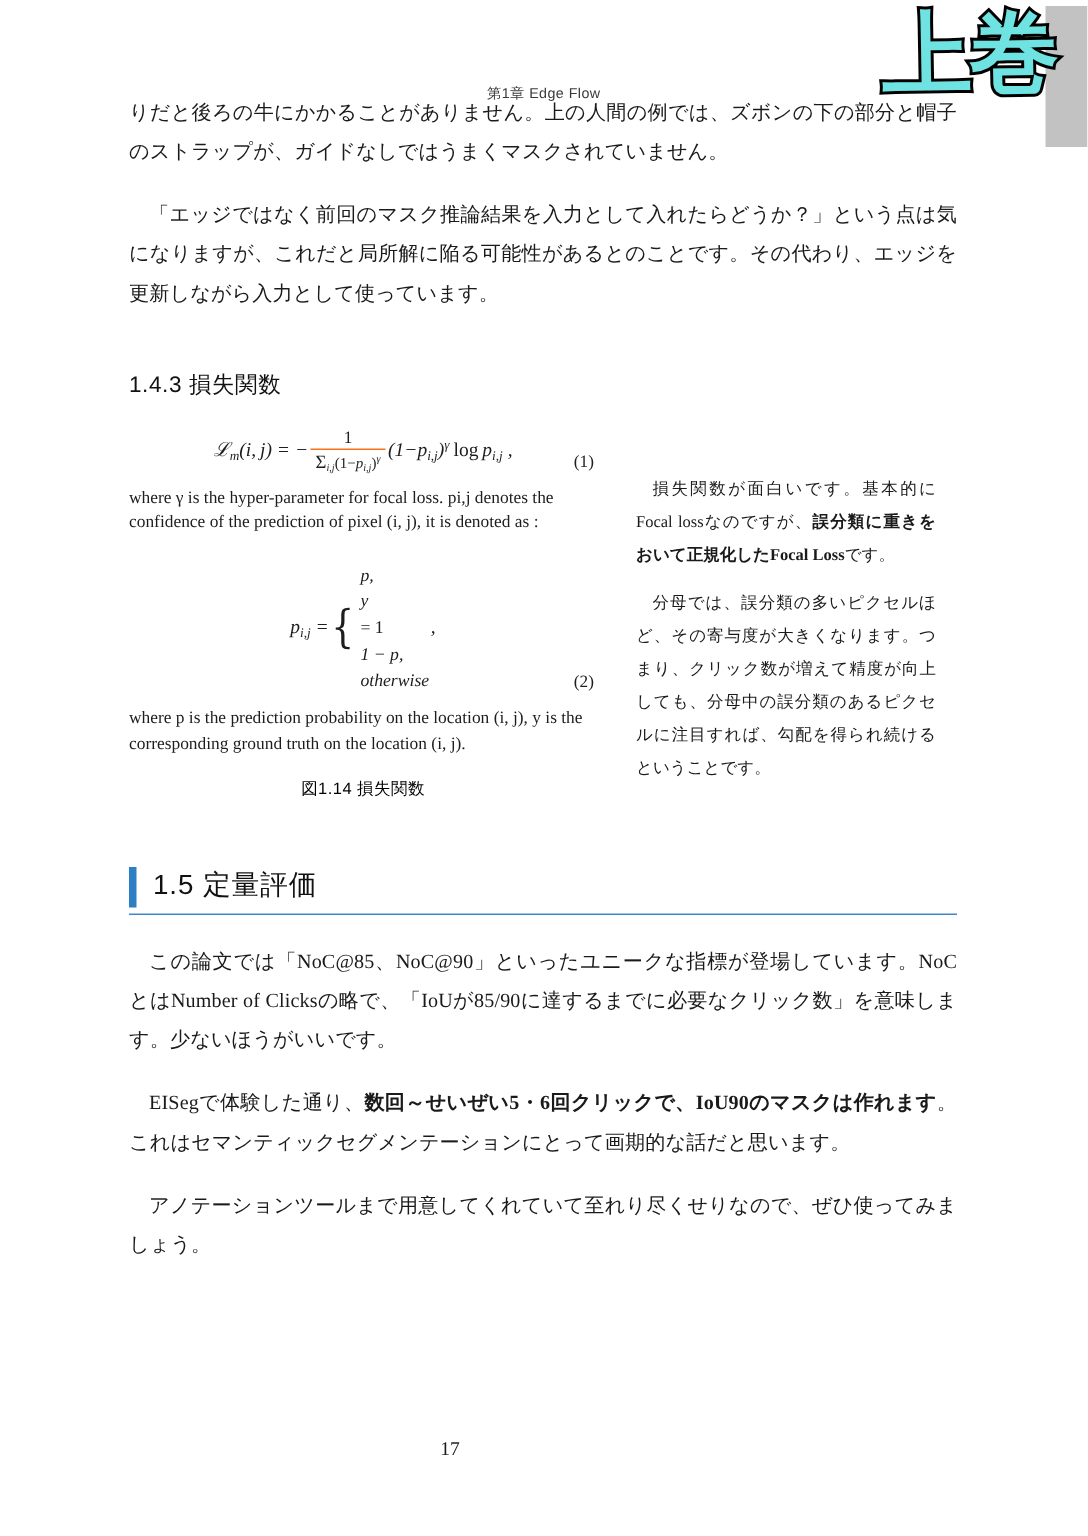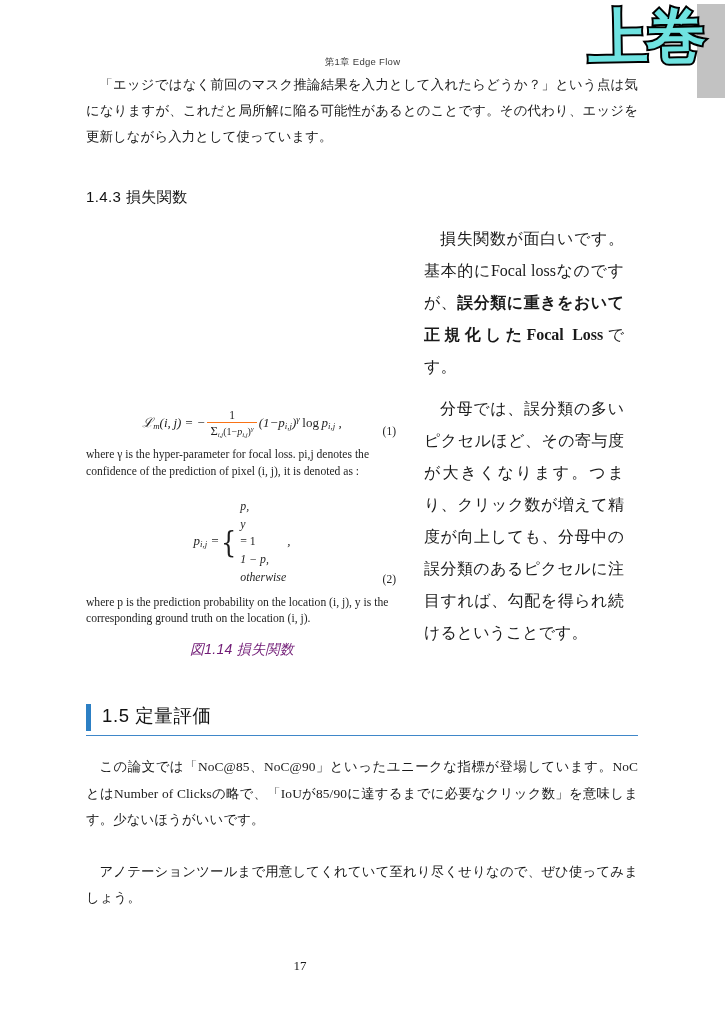"りだと後ろの牛にかかることがありません。上の人間の例では、ズボンの下の部分と帽子" p.body { html: none -> <p>りだと後ろの牛にかかることがありません。上の人間の例では、ズボンの下の部分と帽子のストラップが、ガイドなしではうまくマスクされていません。</p> }
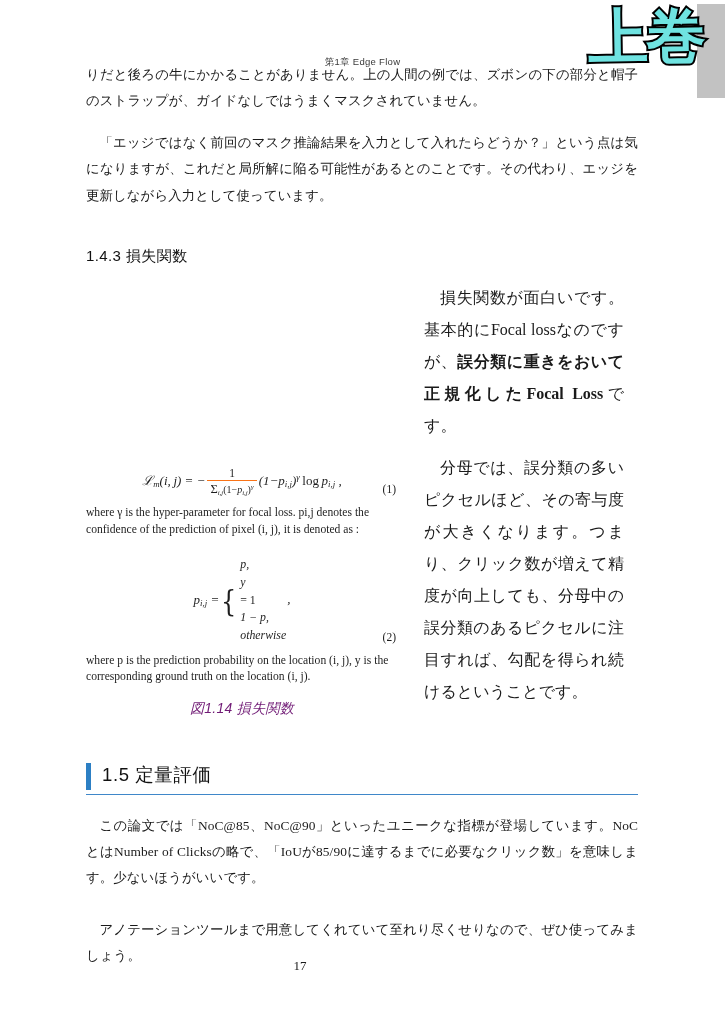"損失関数が面白いです。基本的にFocal" p.note { font-size: 16px -> 11px }
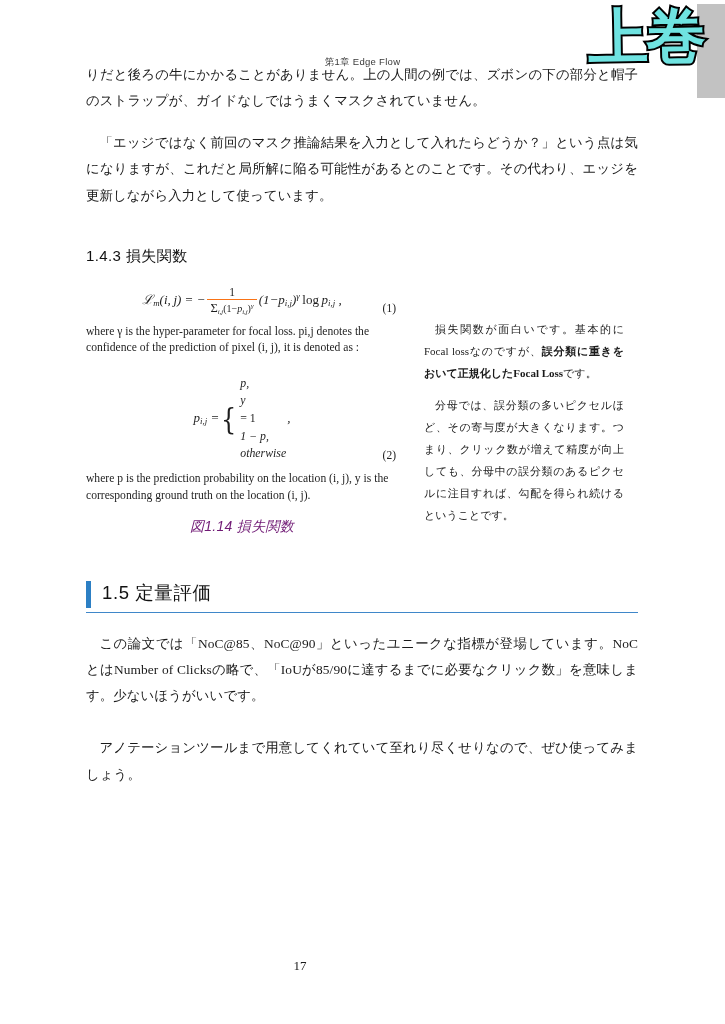"図1.14 損失関数" .figcaption { color: #701a75 -> #000000; font-size: 14px -> 11px; font-style: italic -> none }
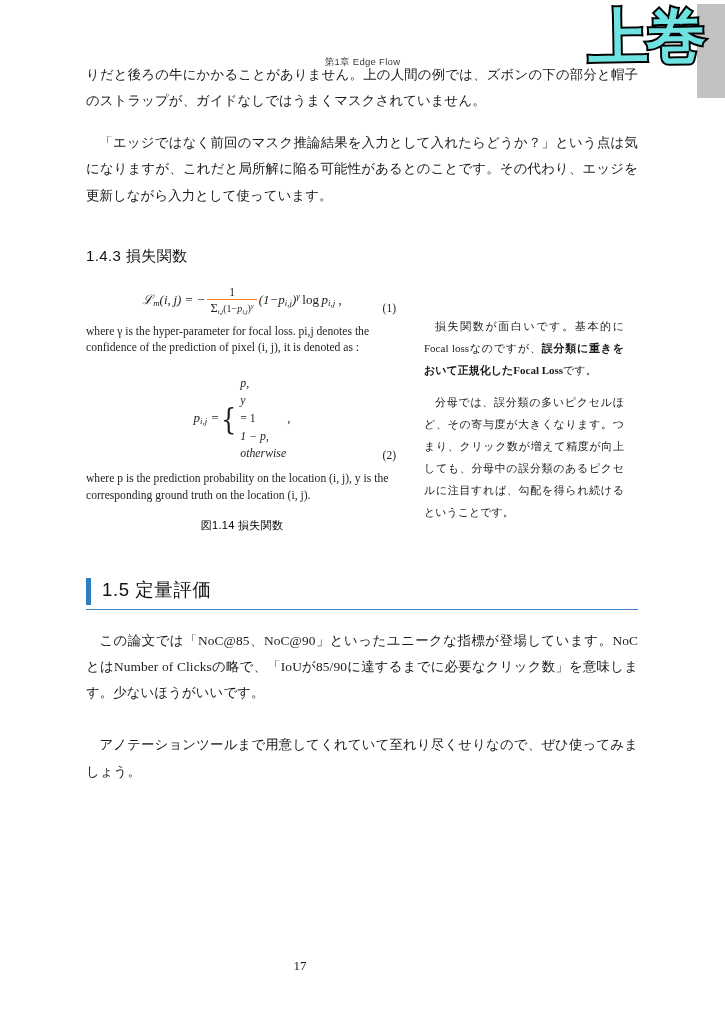"EISegで体験した通り、数回～せいぜい5・6回クリックで、IoU90のマスクは" p.body { html: none -> <p><span>EISegで体験した通り、</span><b>数回～せいぜい5・6回クリックで、IoU90のマスクは作れます</b><span>。これはセマンティックセグメンテーションにとって画期的な話だと思います。</span></p> }
